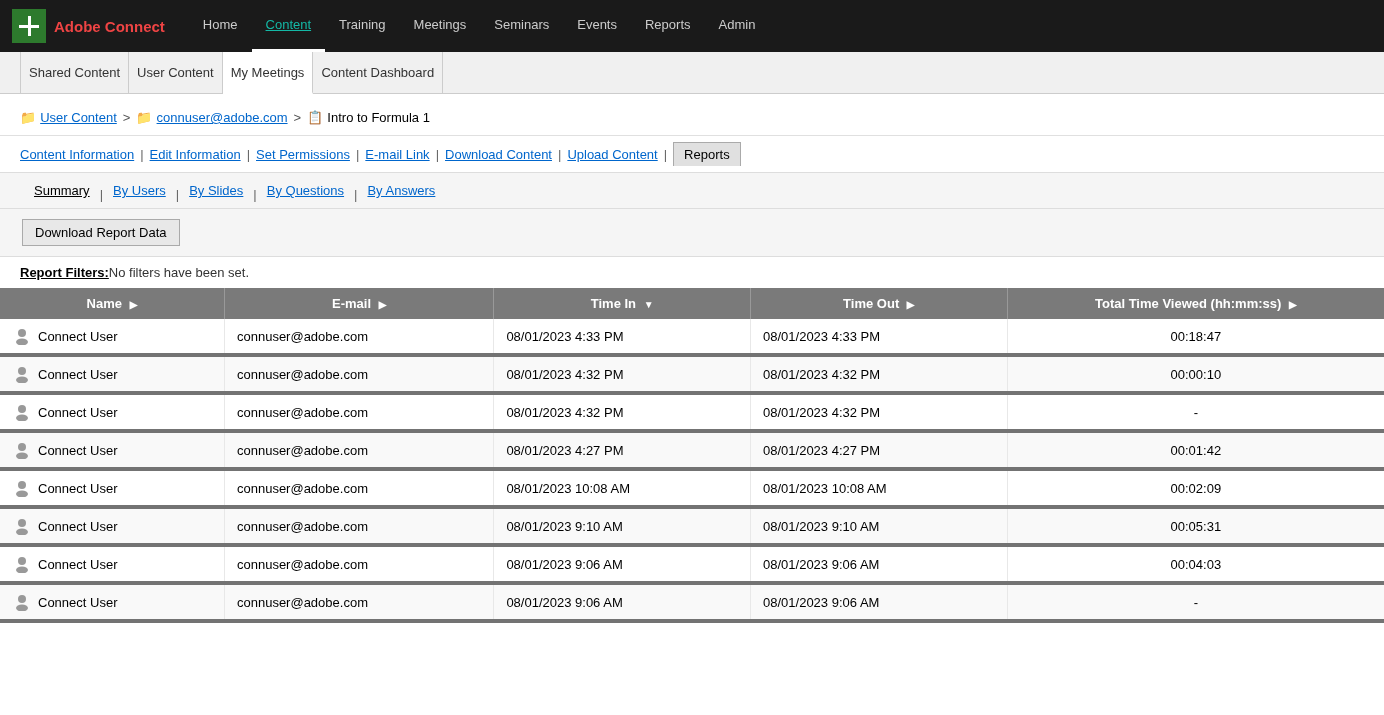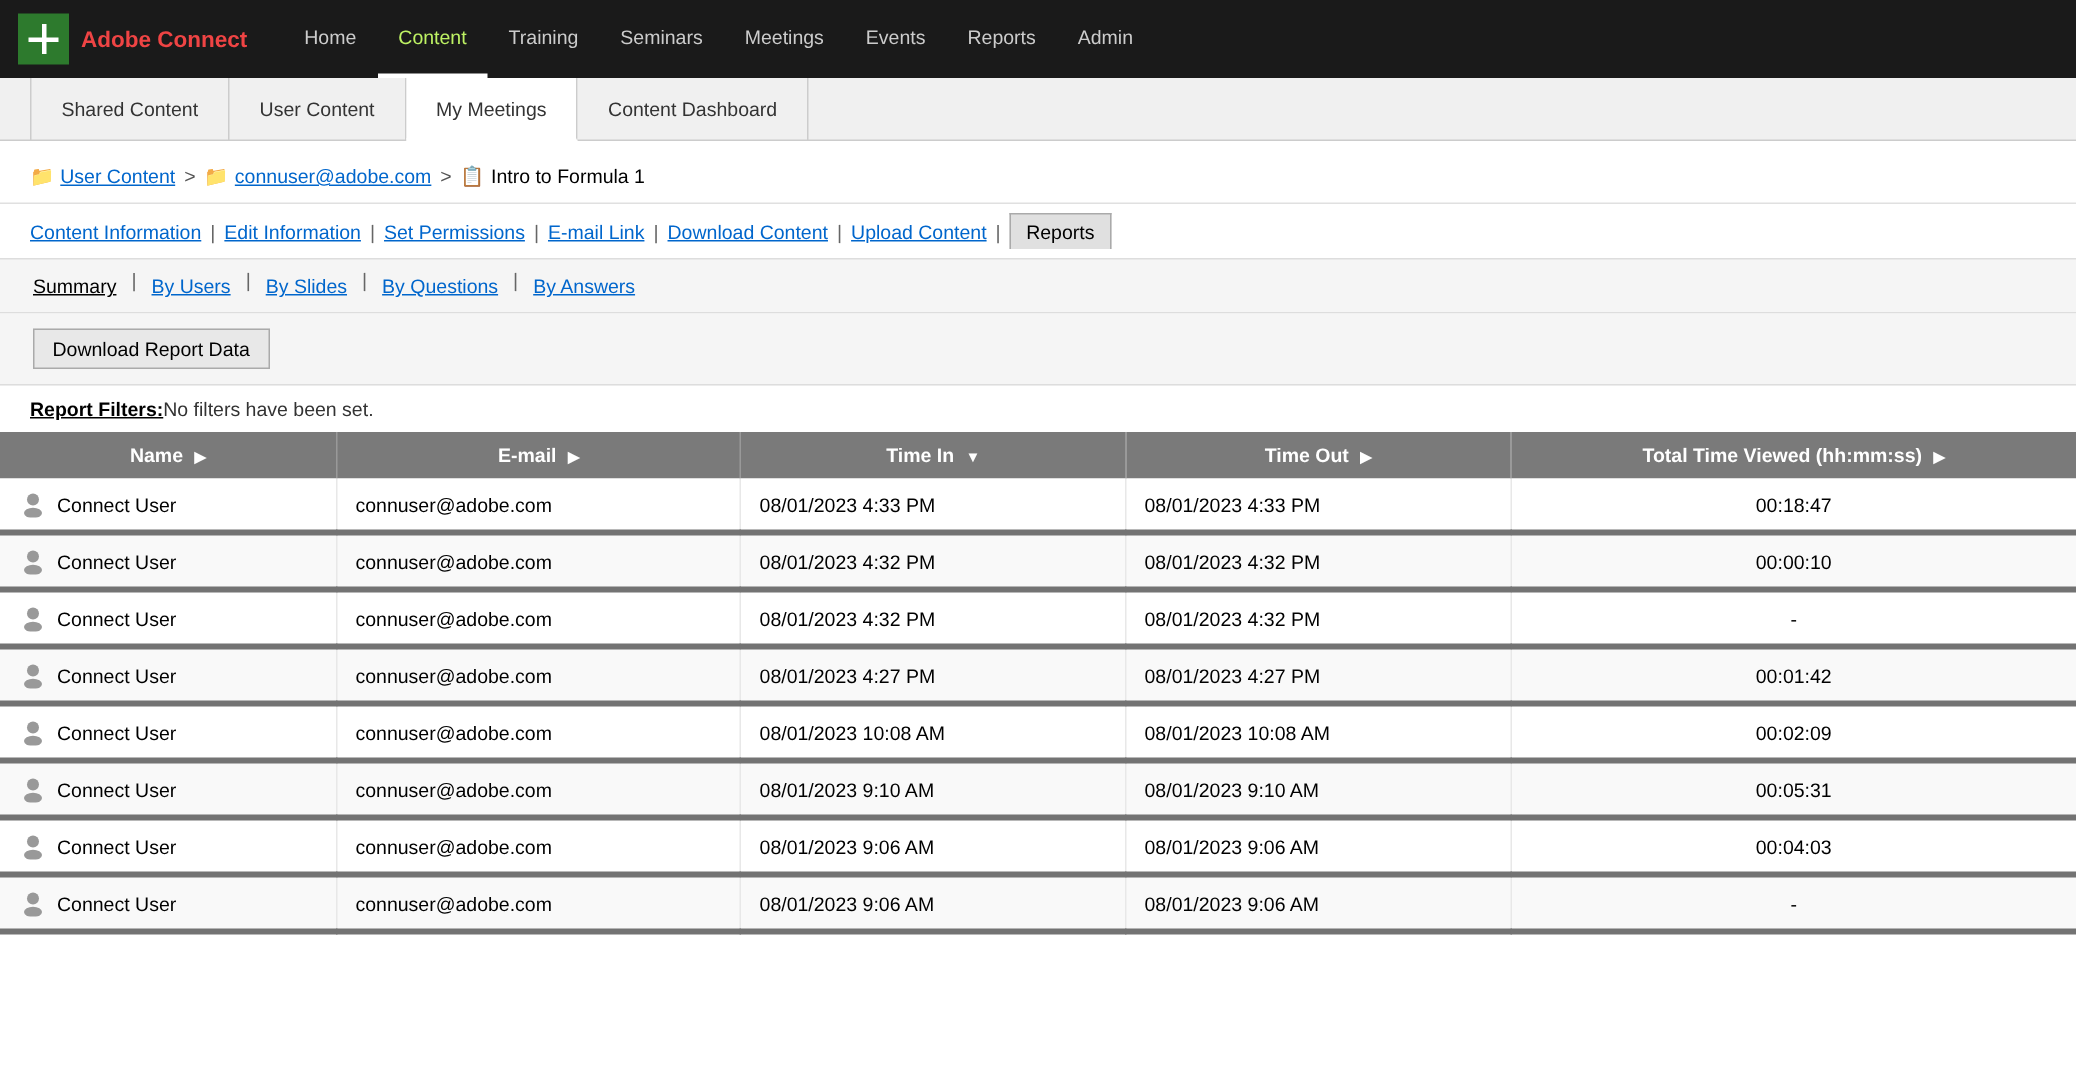"Content" .nav-item.active { color: #bef264 -> #14b8a6; text-decoration: none -> underline }
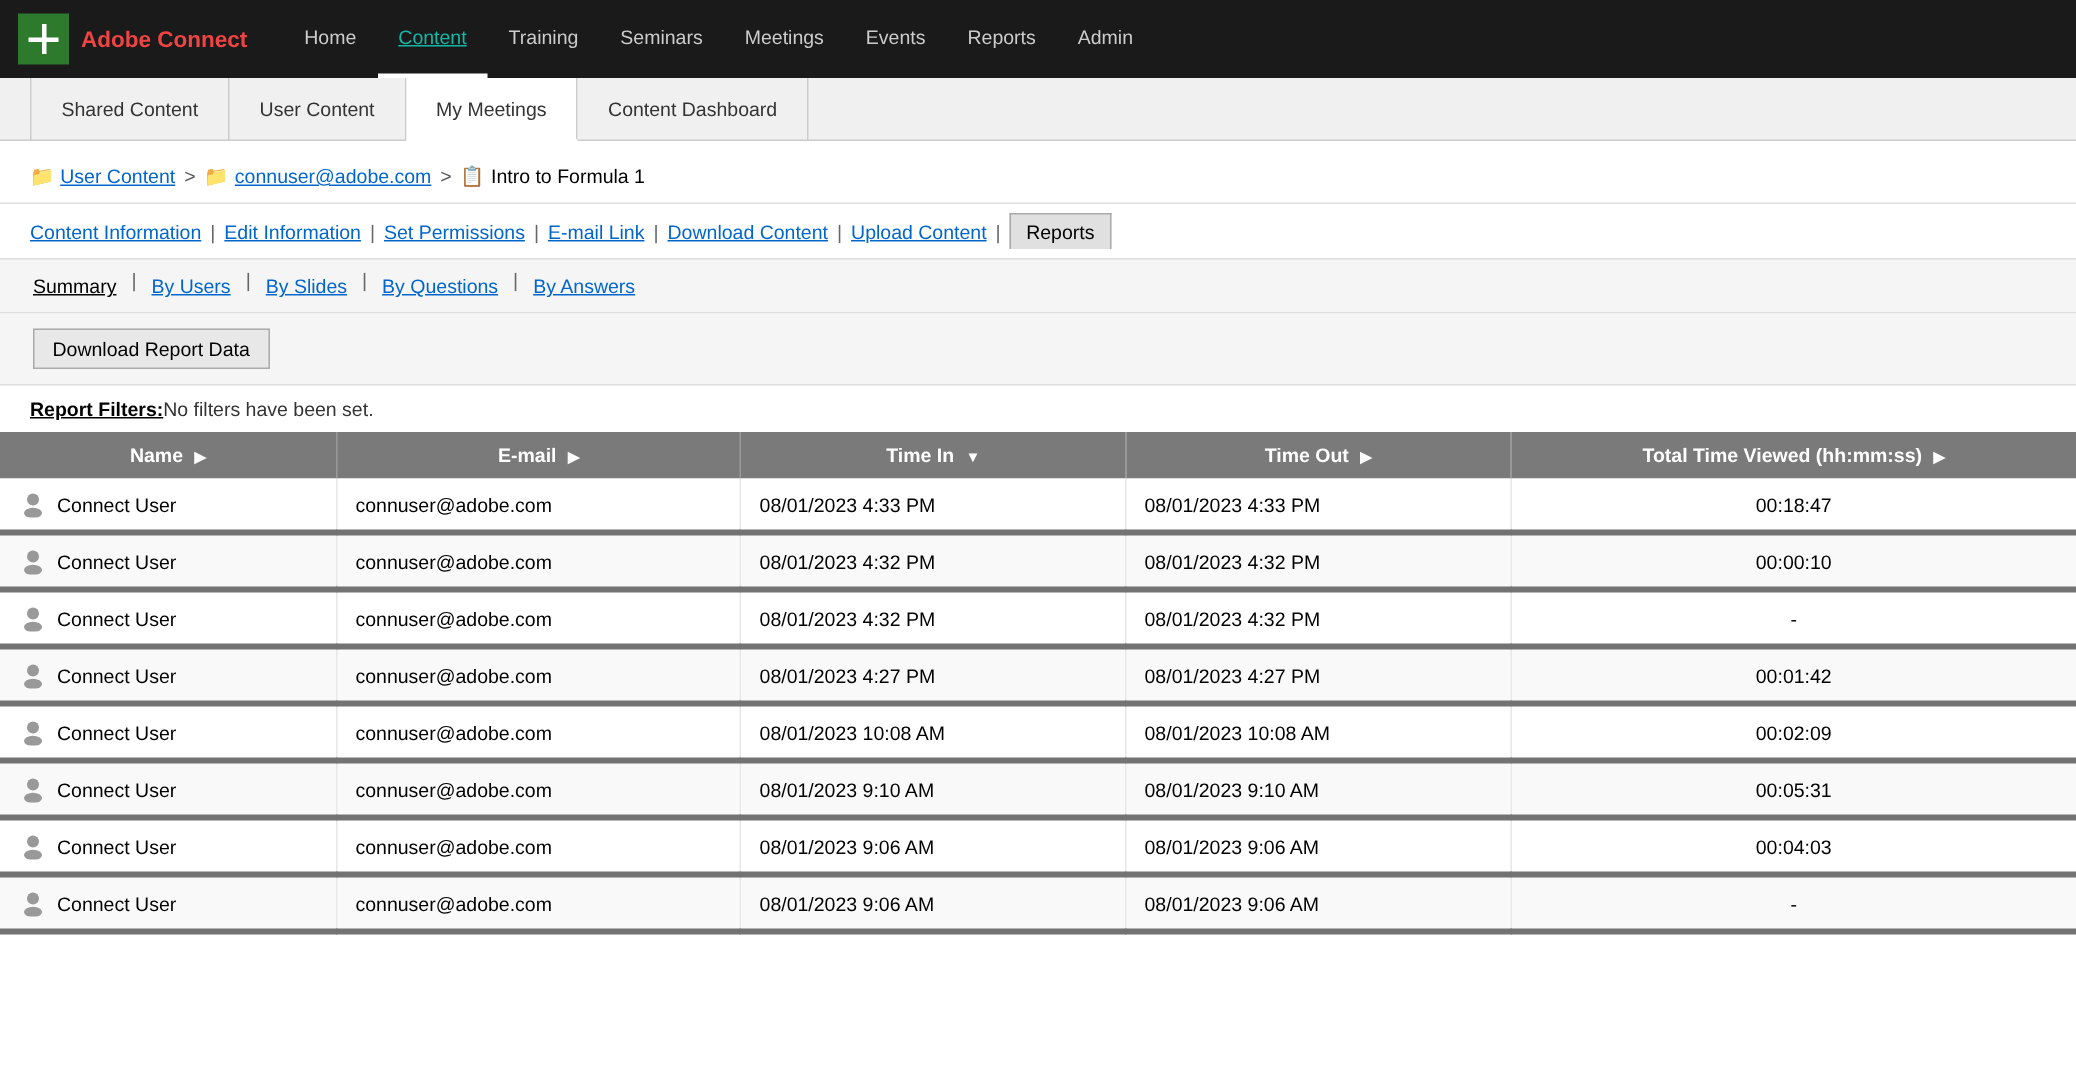"Seminars" a.nav-item { order: before "Meetings" -> after "Meetings" }
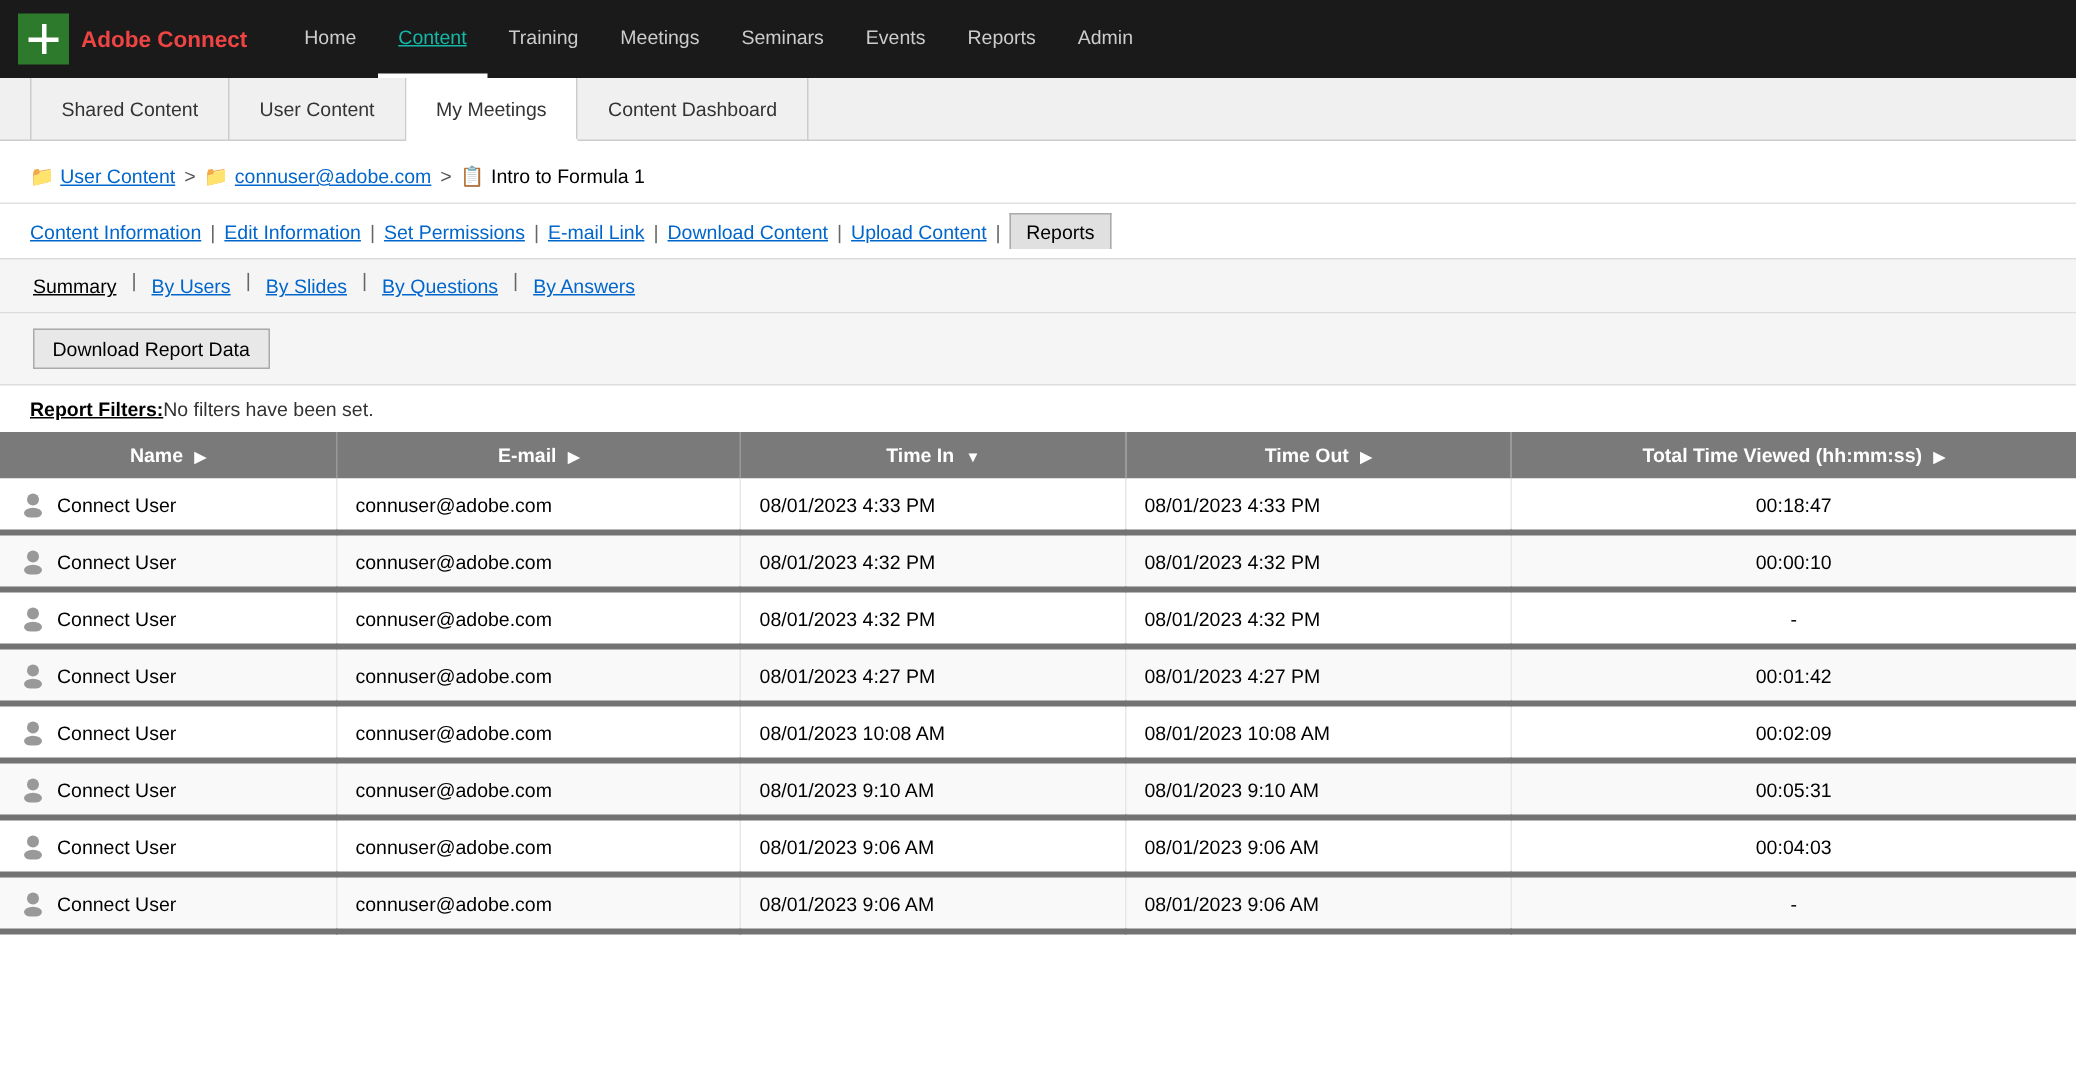"Shared Content" .tab-item { padding: 0 20px -> 0 8px }
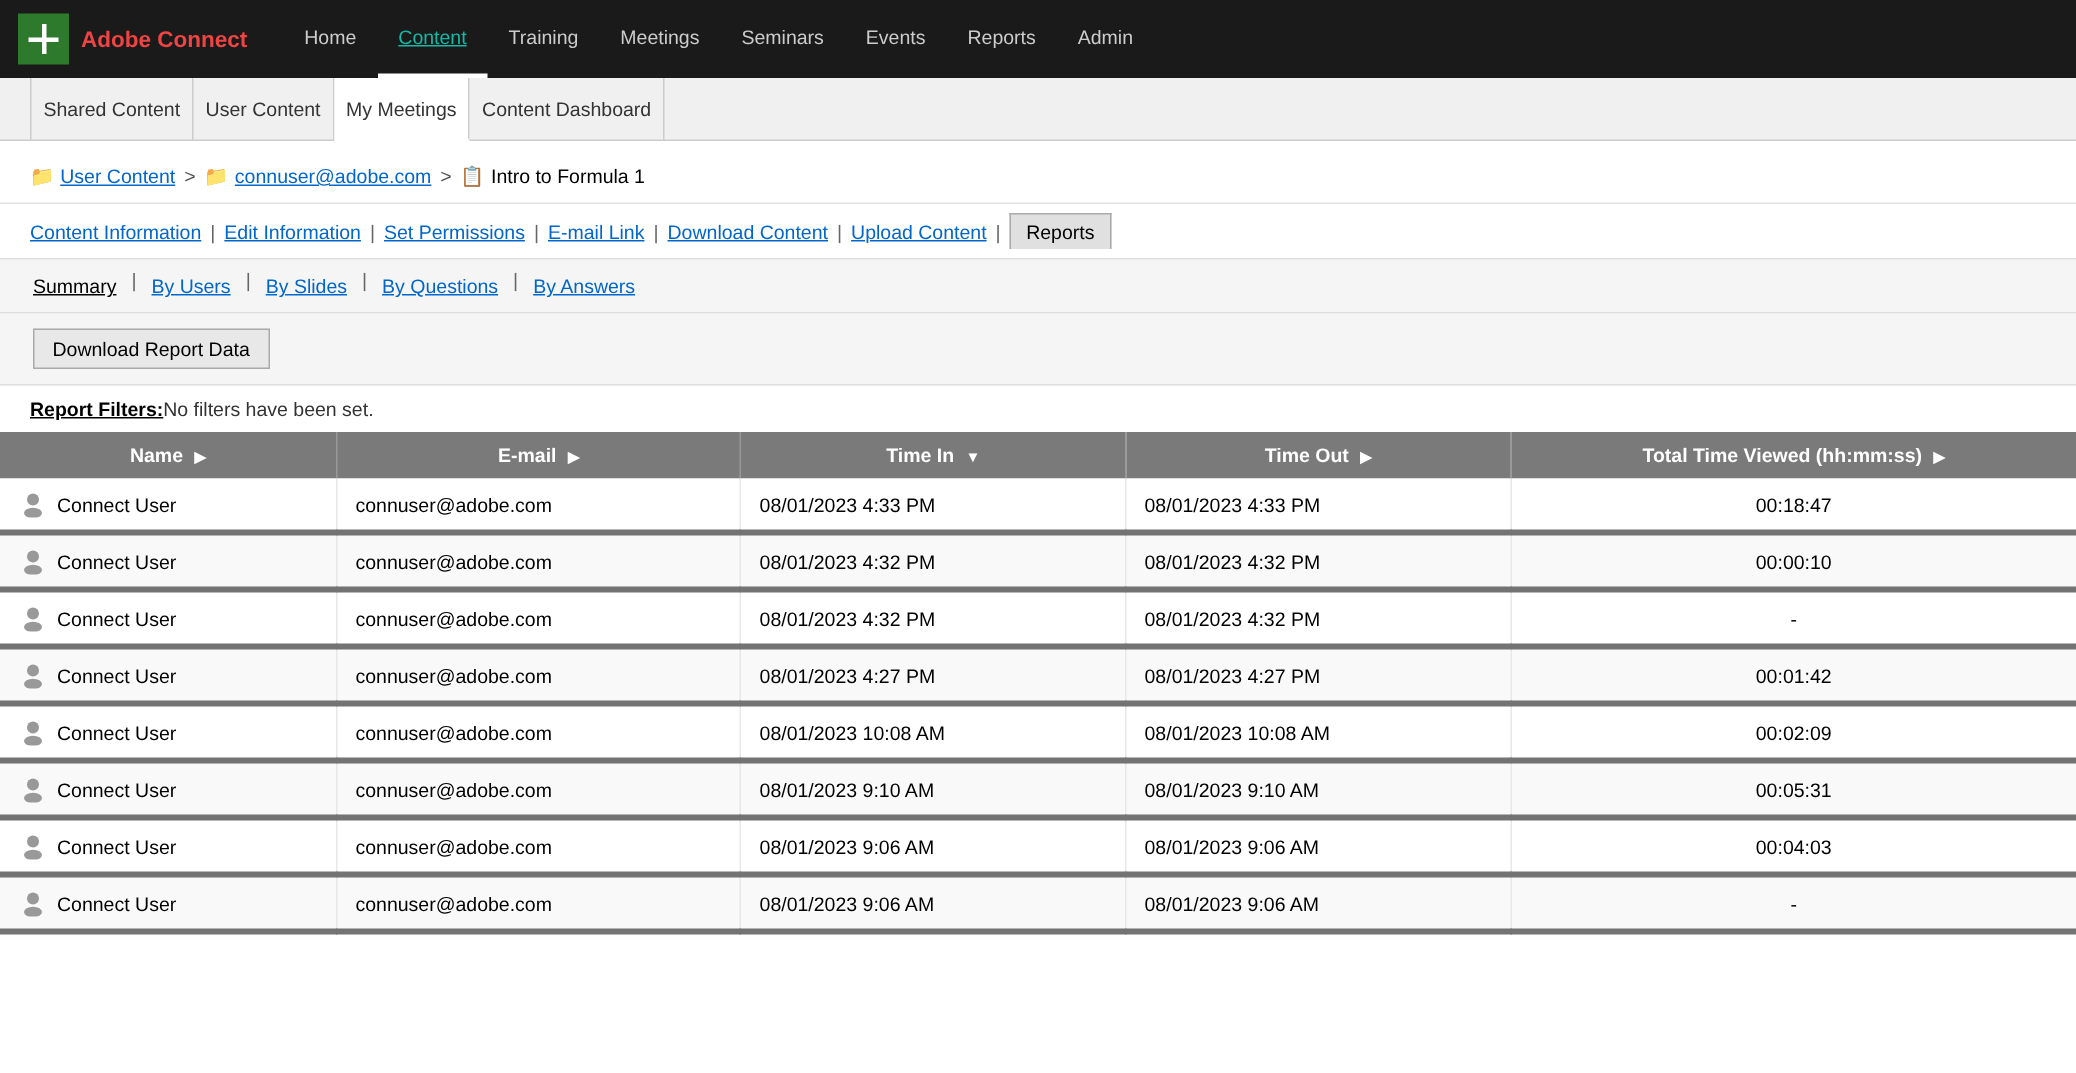"Summary" .sub-tabs { align-items: flex-start -> flex-end; padding: 6px 16px -> 6px 28px }
